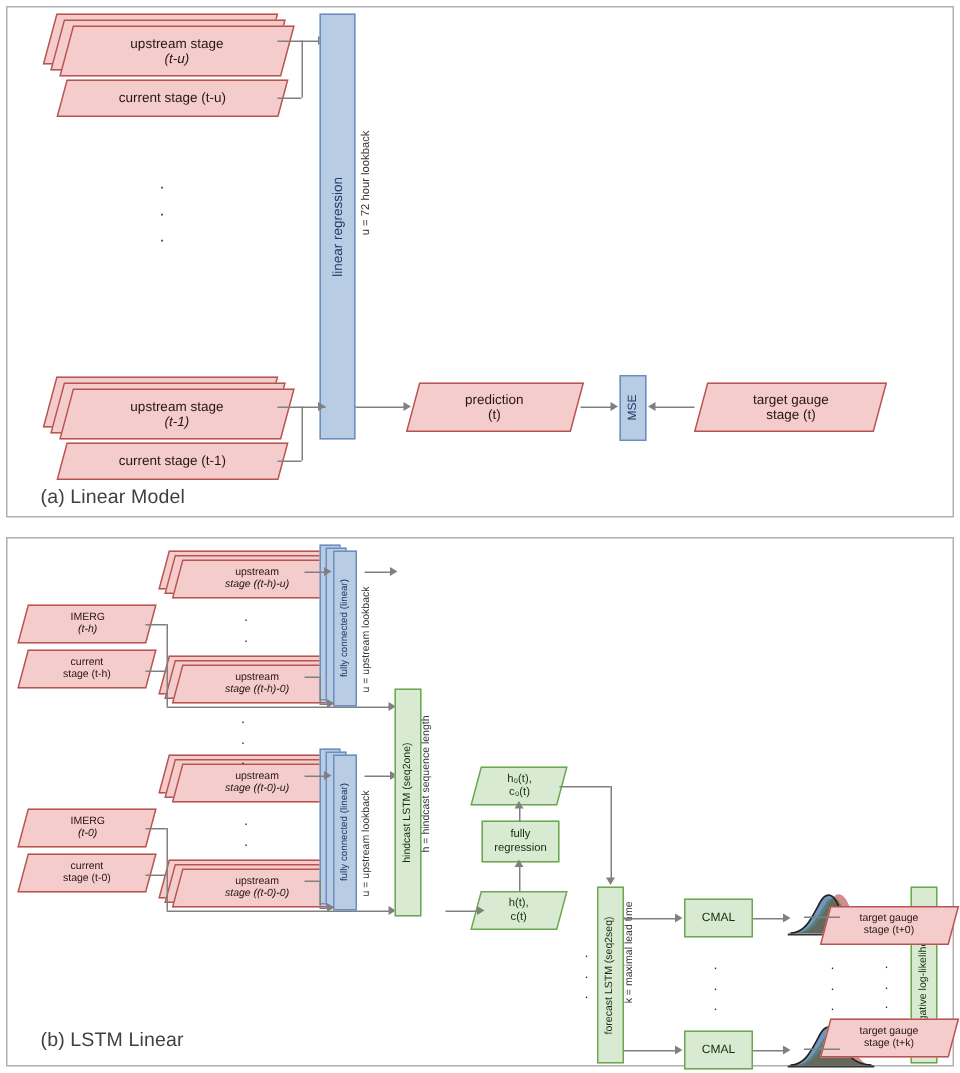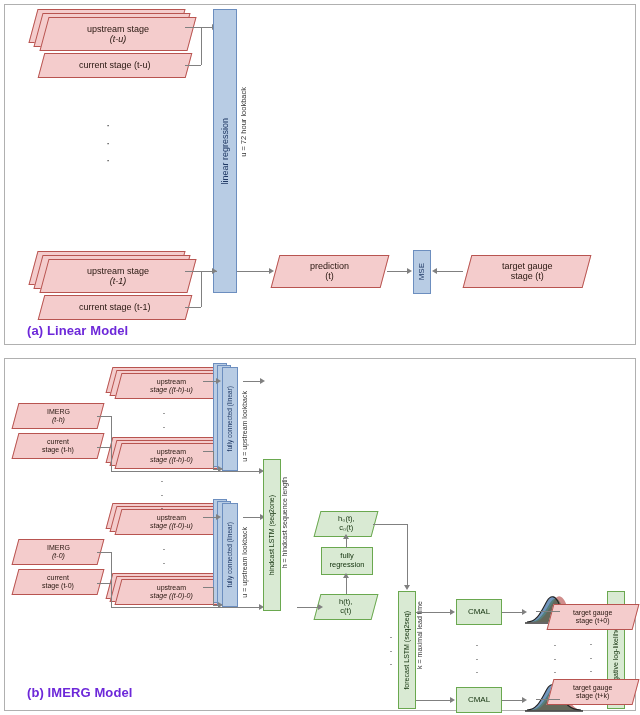"(a) Linear Model" .caption { color: #6d28d9 -> #404040; font-weight: bold -> normal }
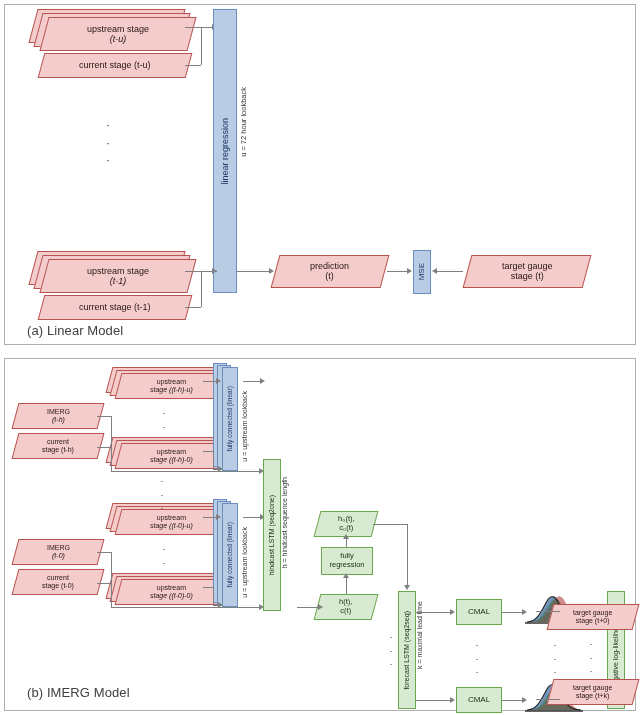"(b) IMERG Model" div.caption { text: IMERG Model -> LSTM Linear }
